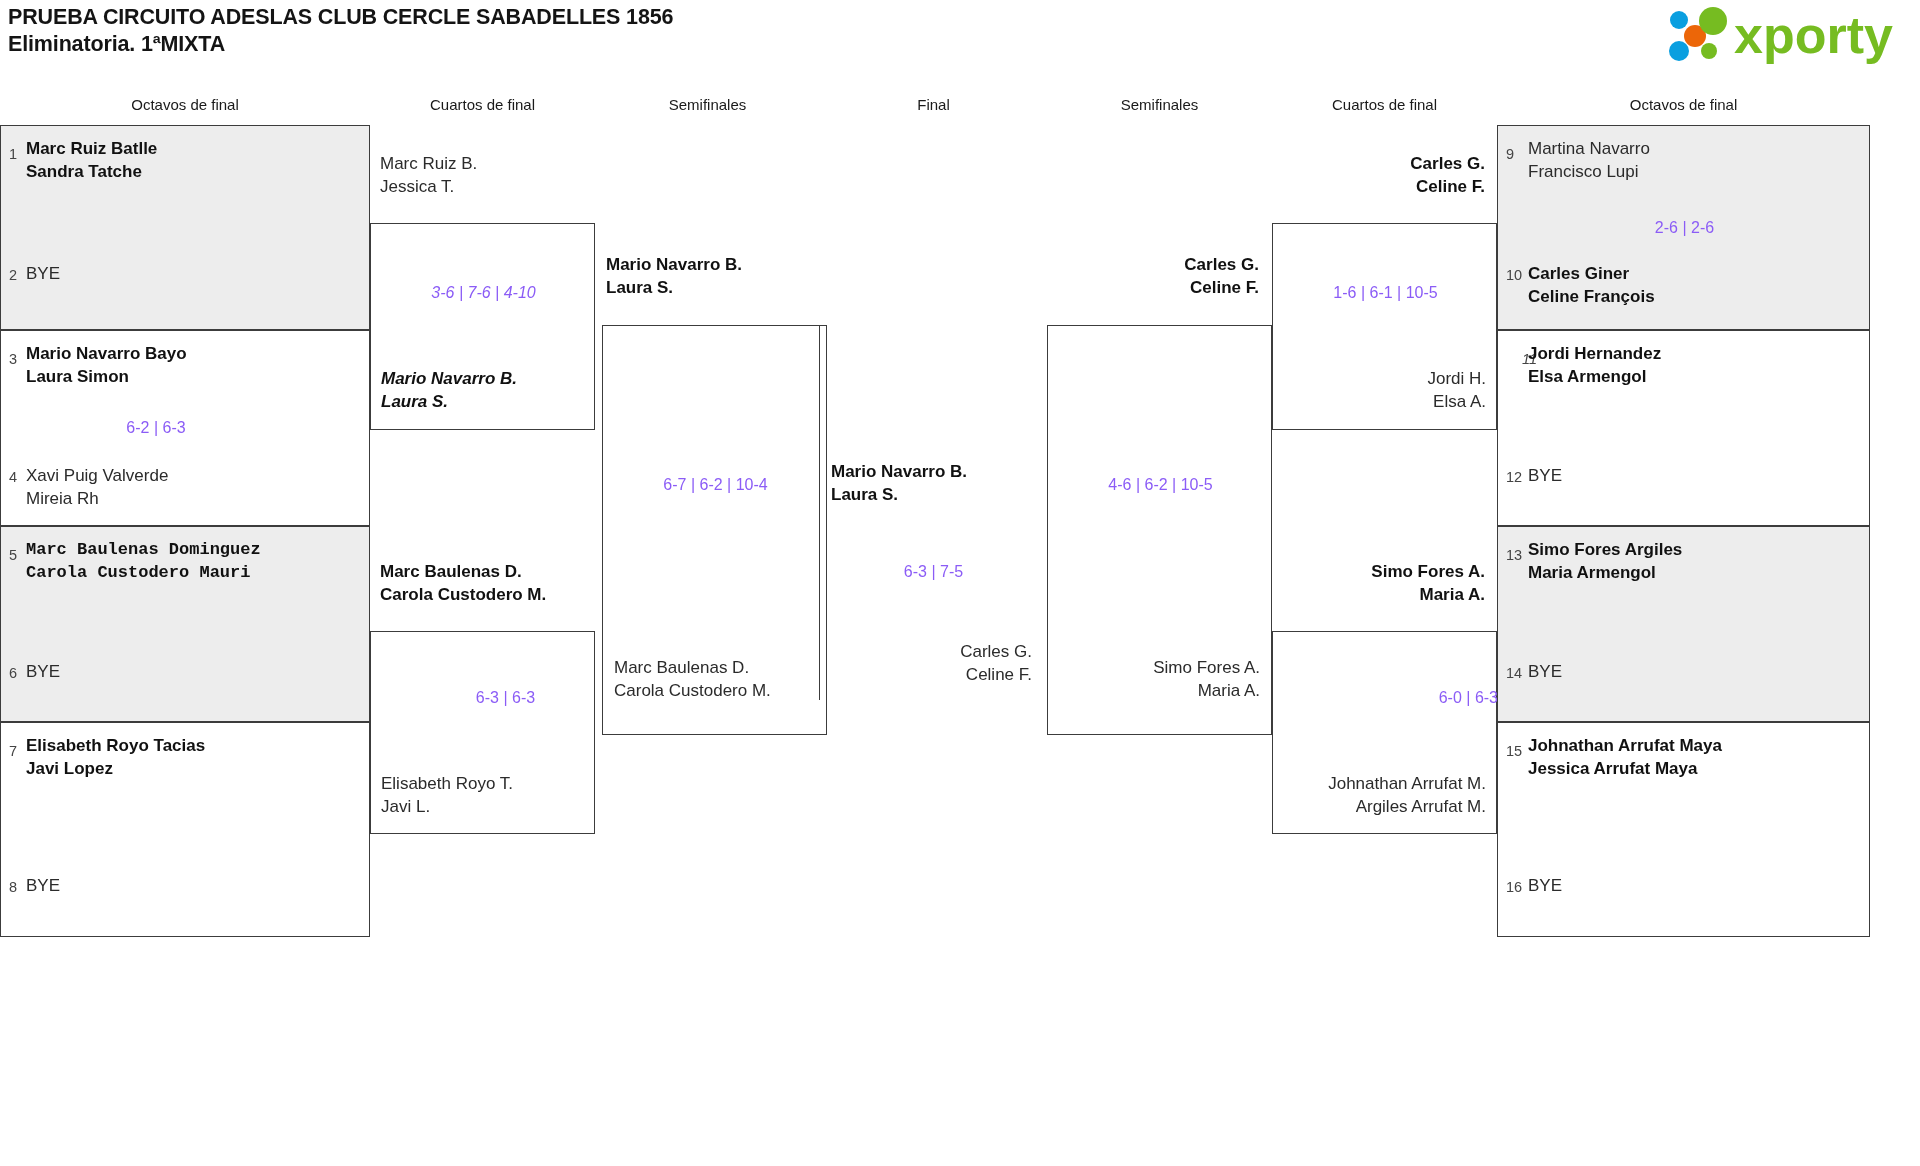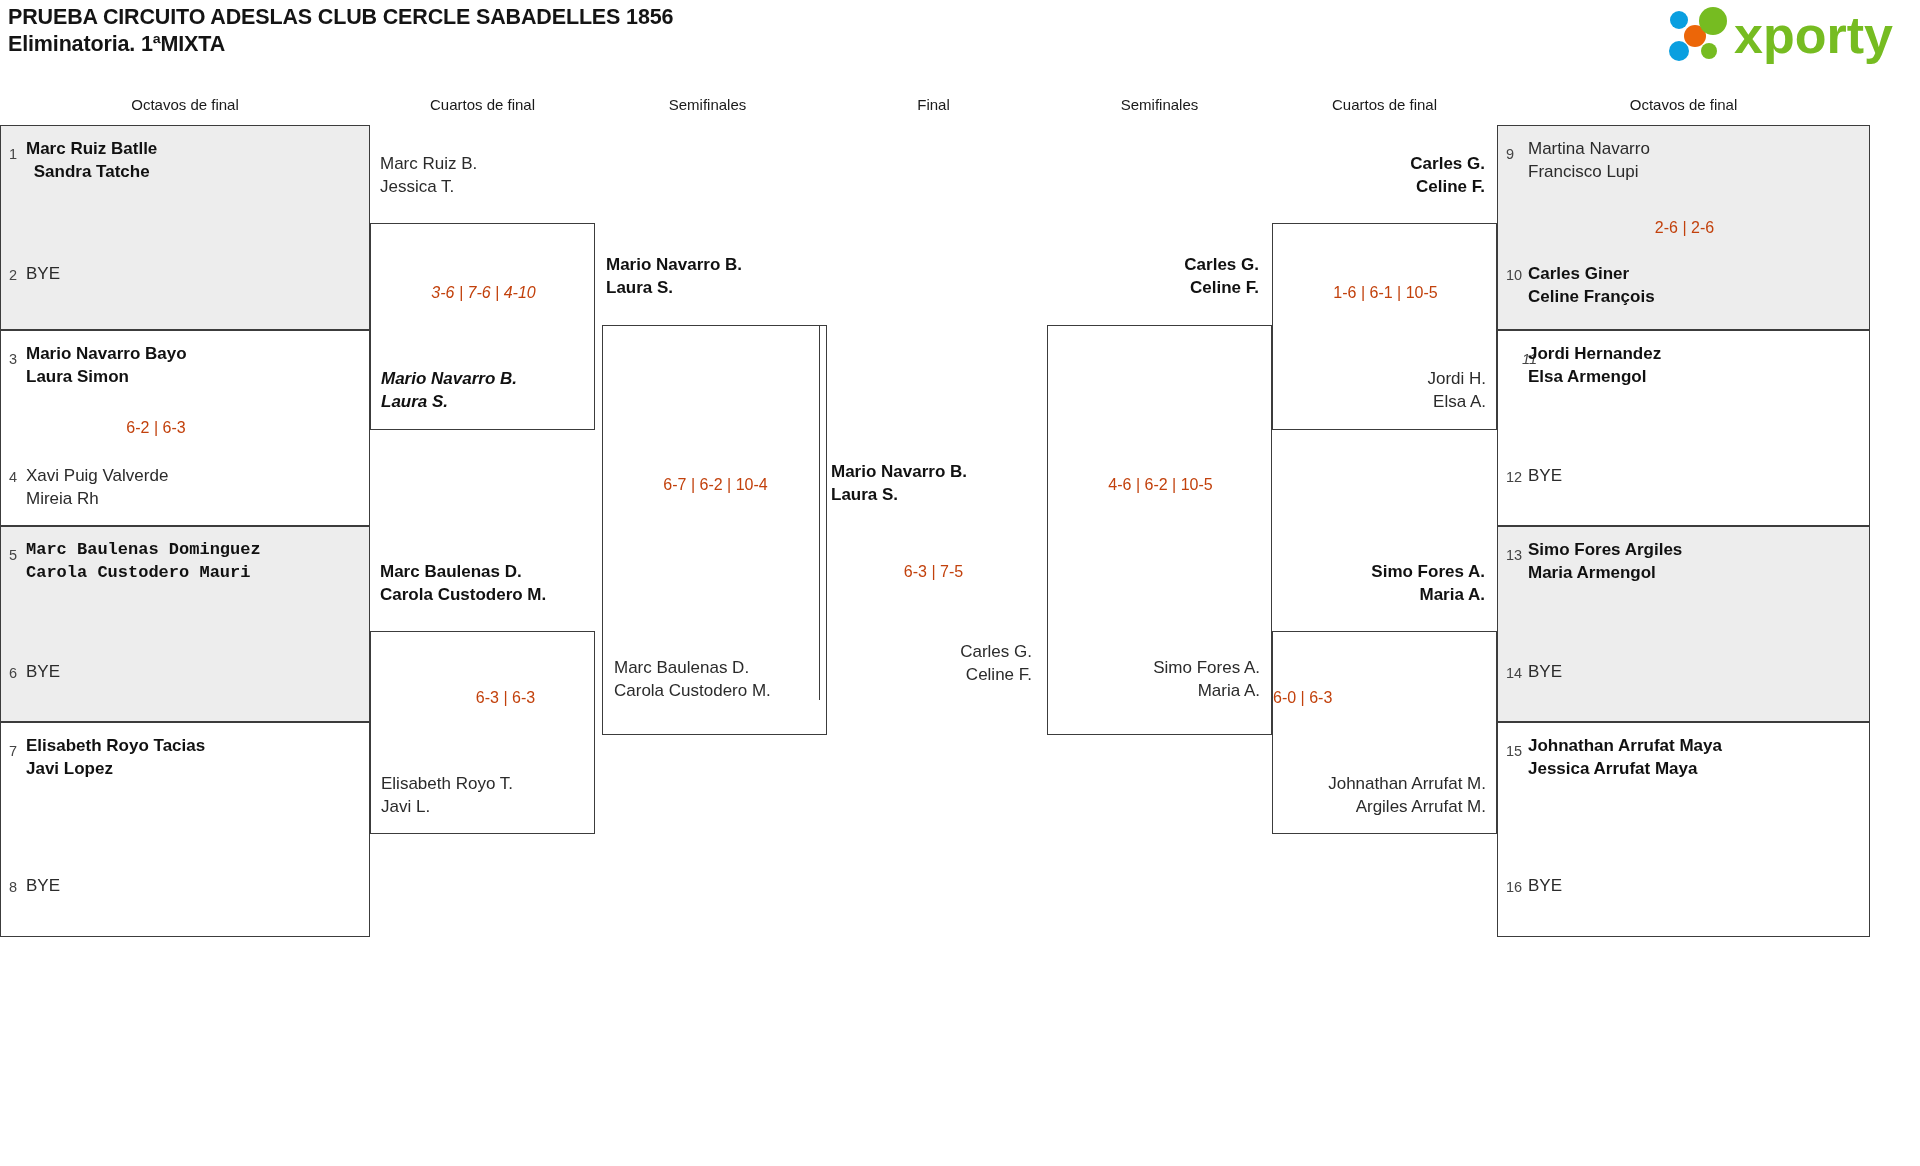"Marc Ruiz Batlle" div.players { text-align: center -> none }
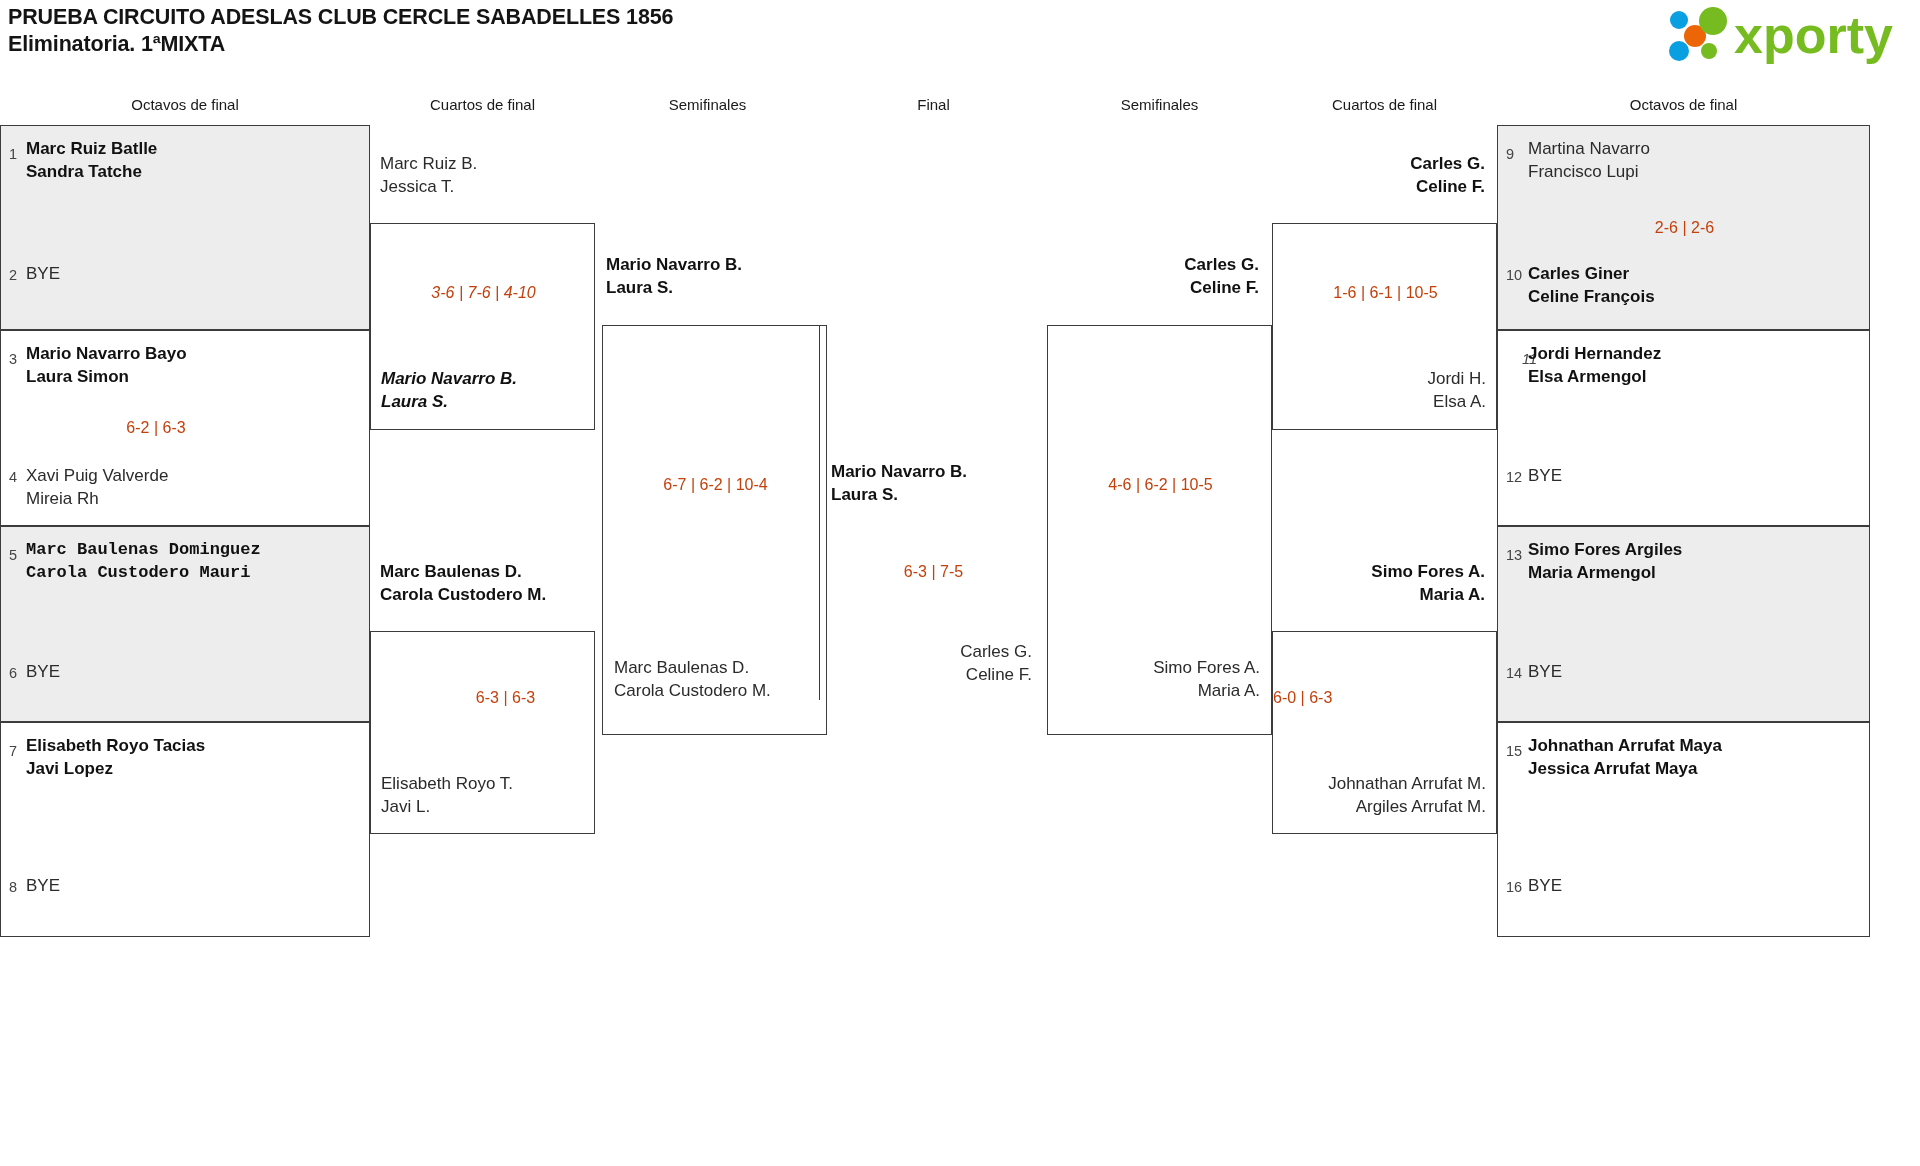"2-6 | 2-6" .score { color: #c2410c -> #8b5cf6 }
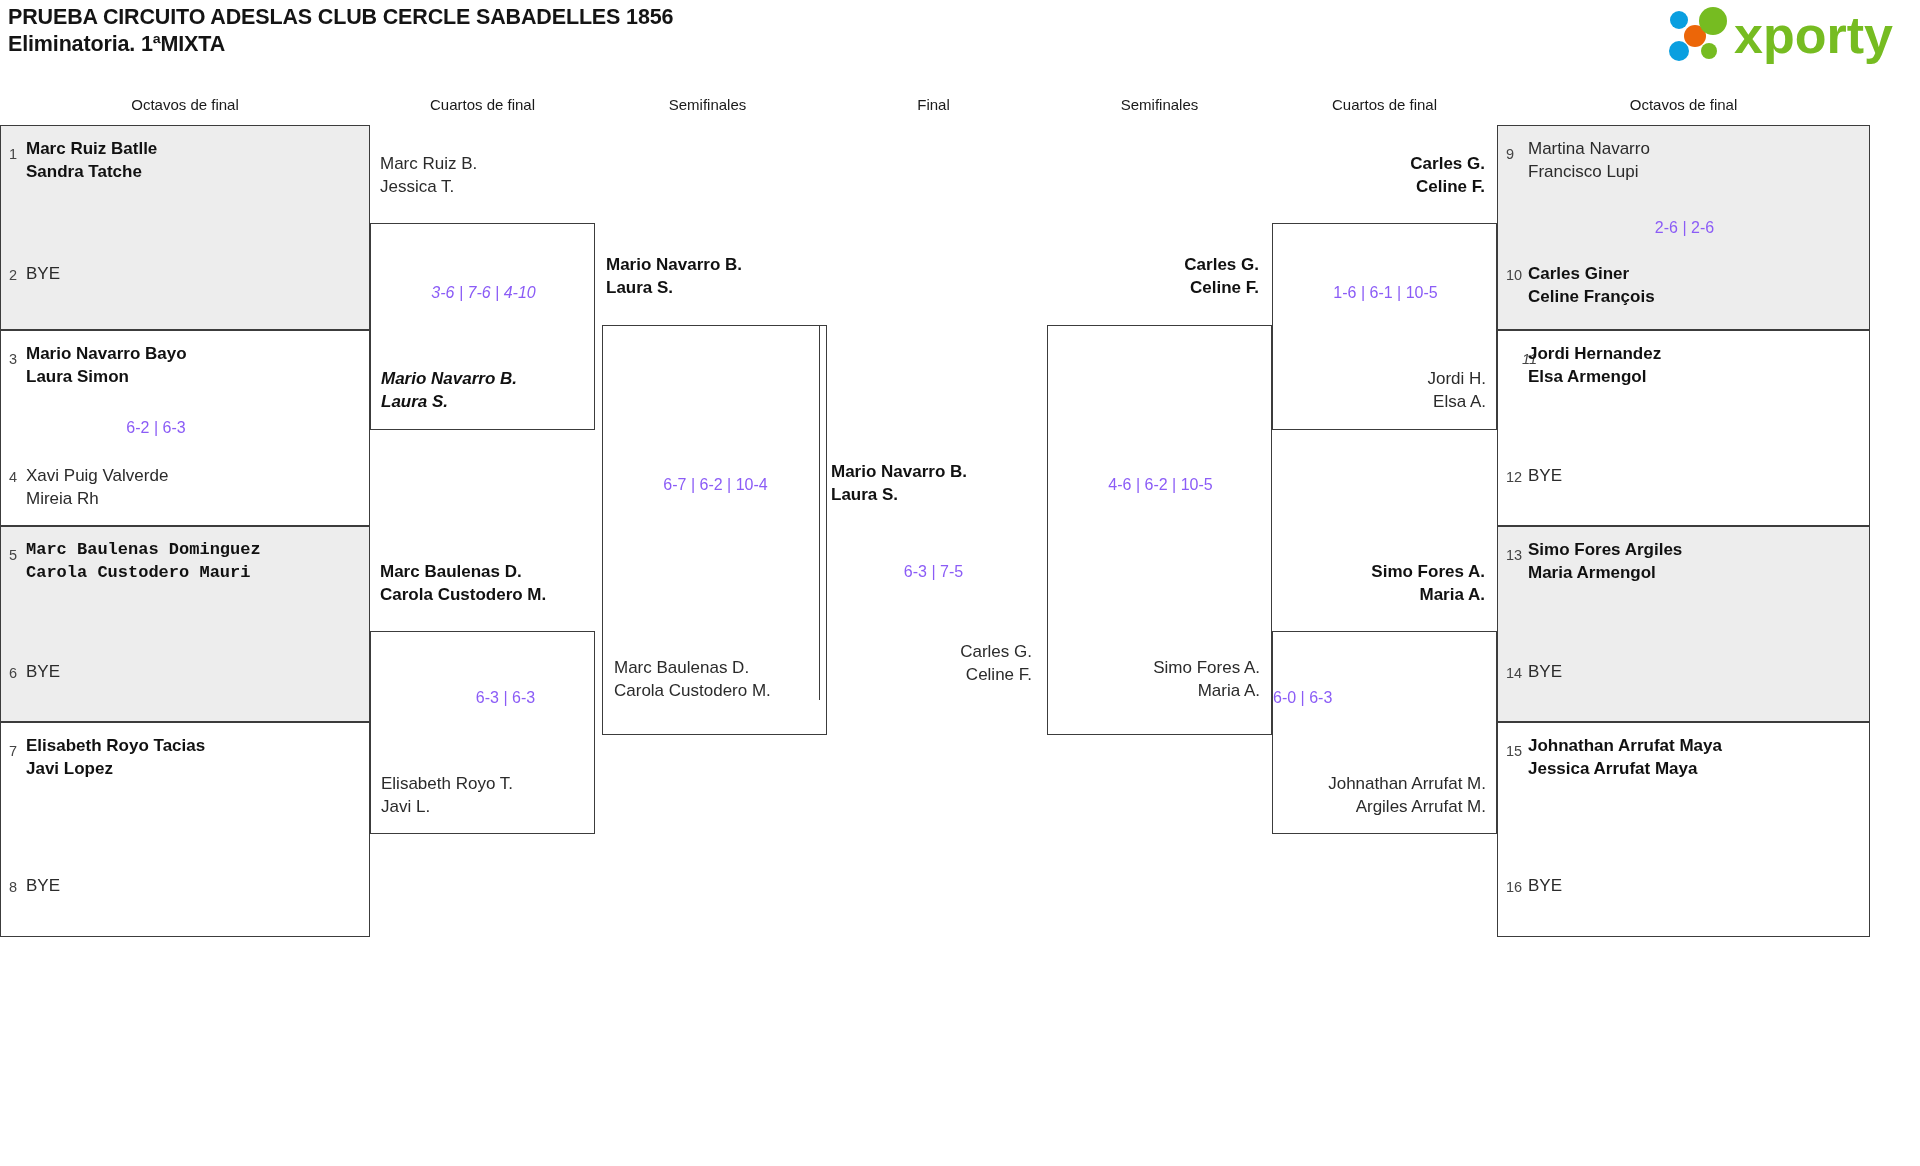"6-0 | 6-3" div.score { text-align: left -> right }
